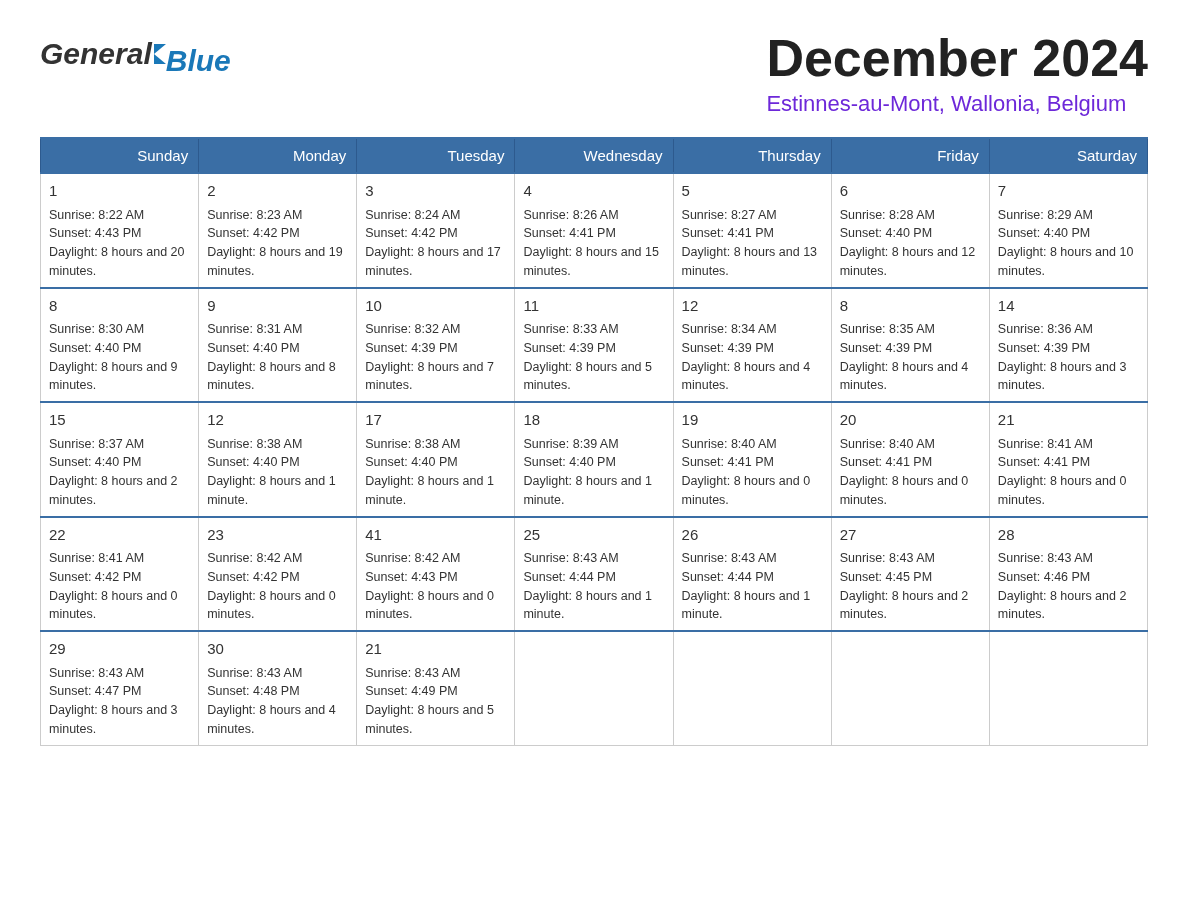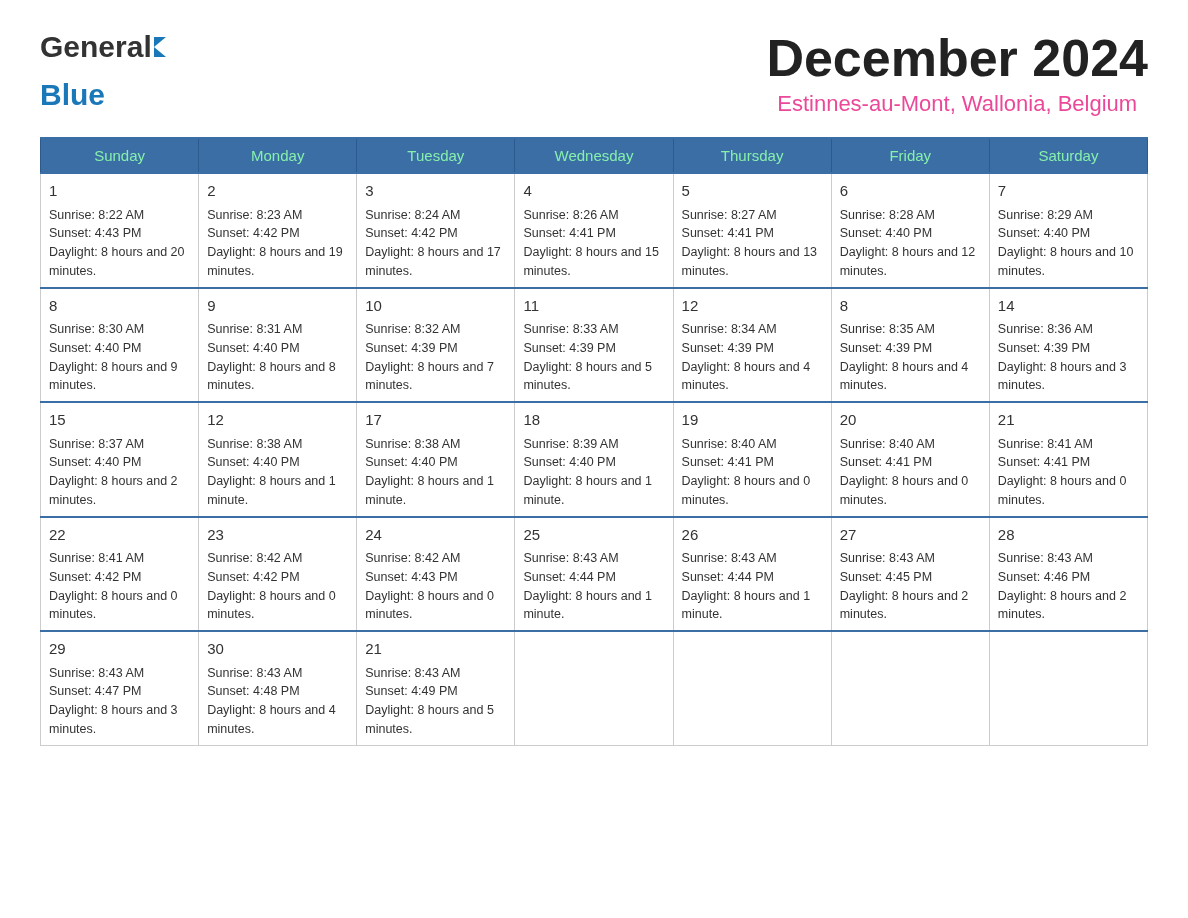"General" .logo-svg-container { flex-direction: column -> row; font-style: none -> italic }
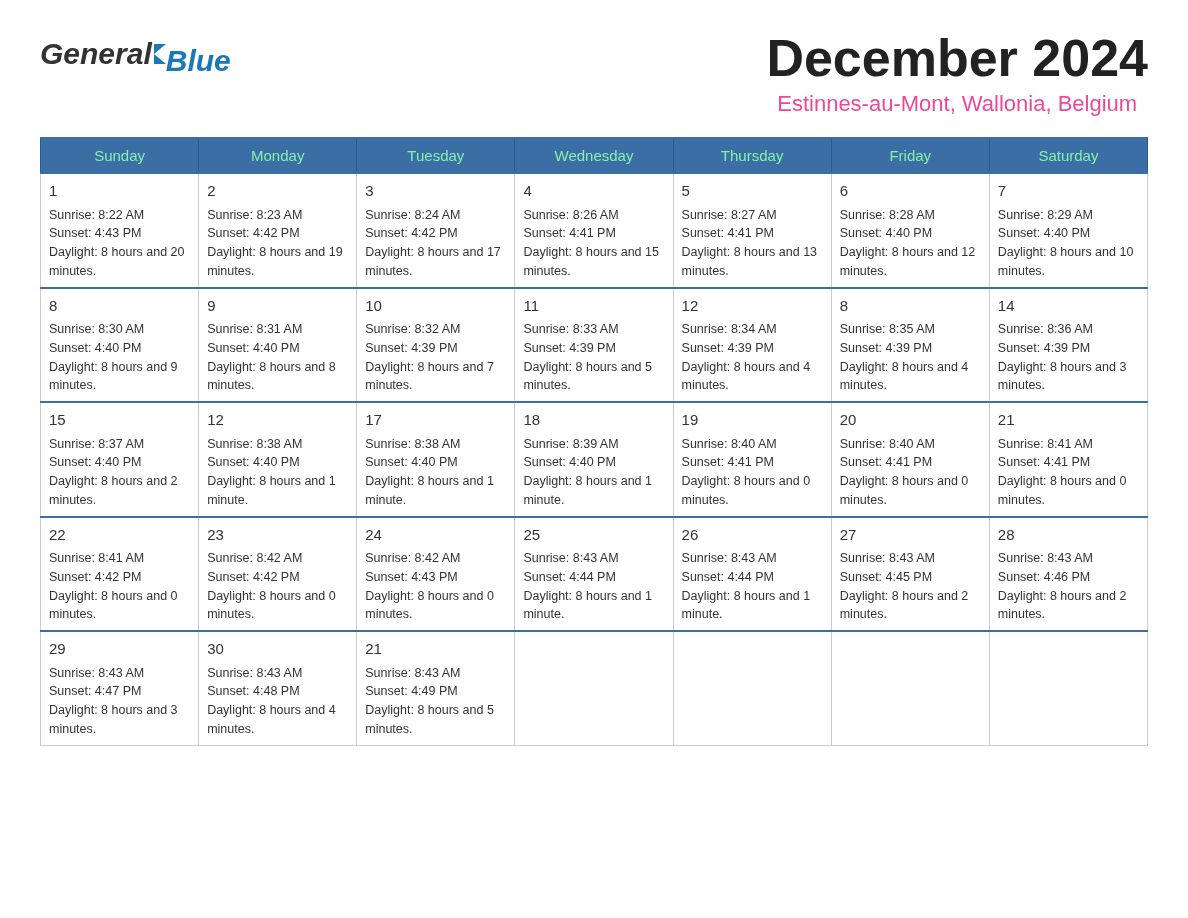"December 2024" .title-area { text-align: center -> left }
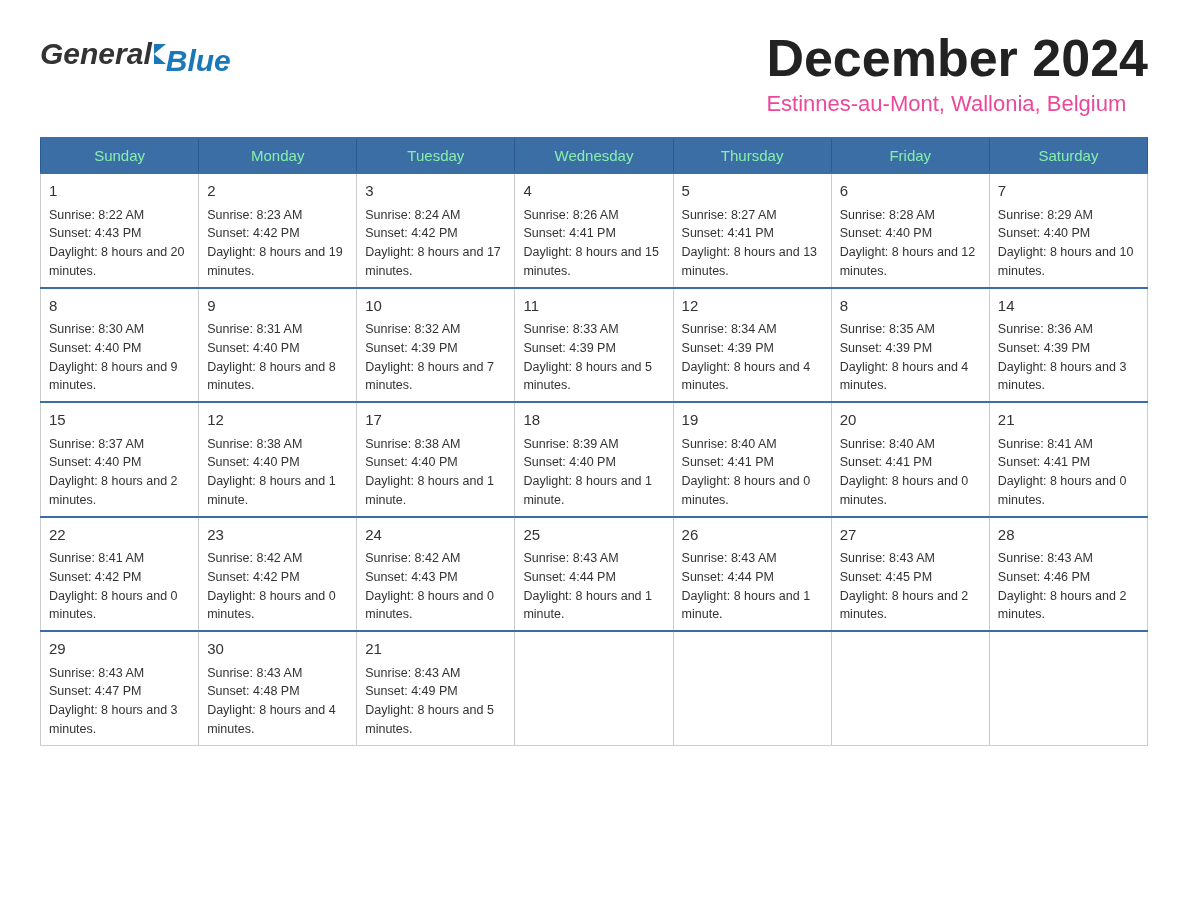"Estinnes-au-Mont, Wallonia, Belgium" .subtitle { color: #ec4899 -> #6d28d9 }
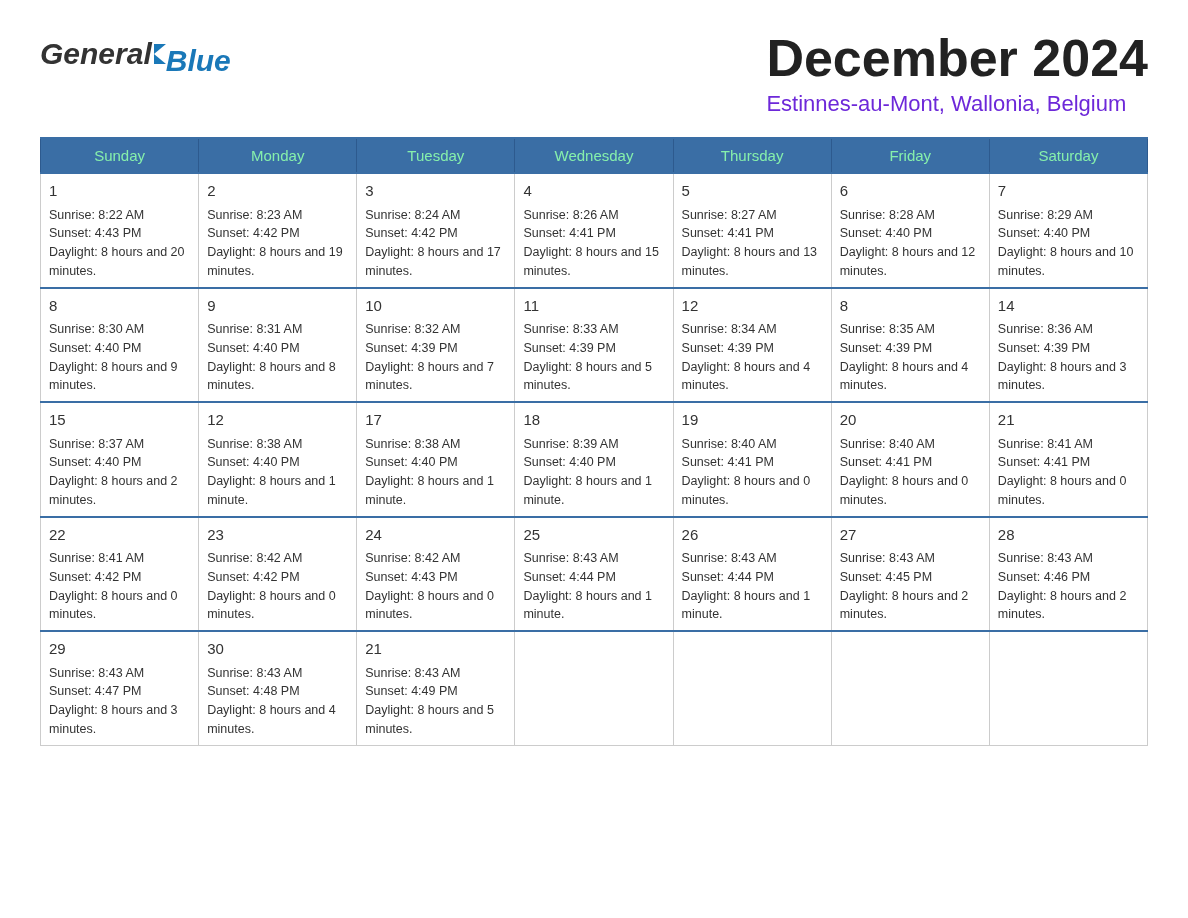"Sunday" .calendar th { color: #86efac -> #ffffff; text-align: center -> right }
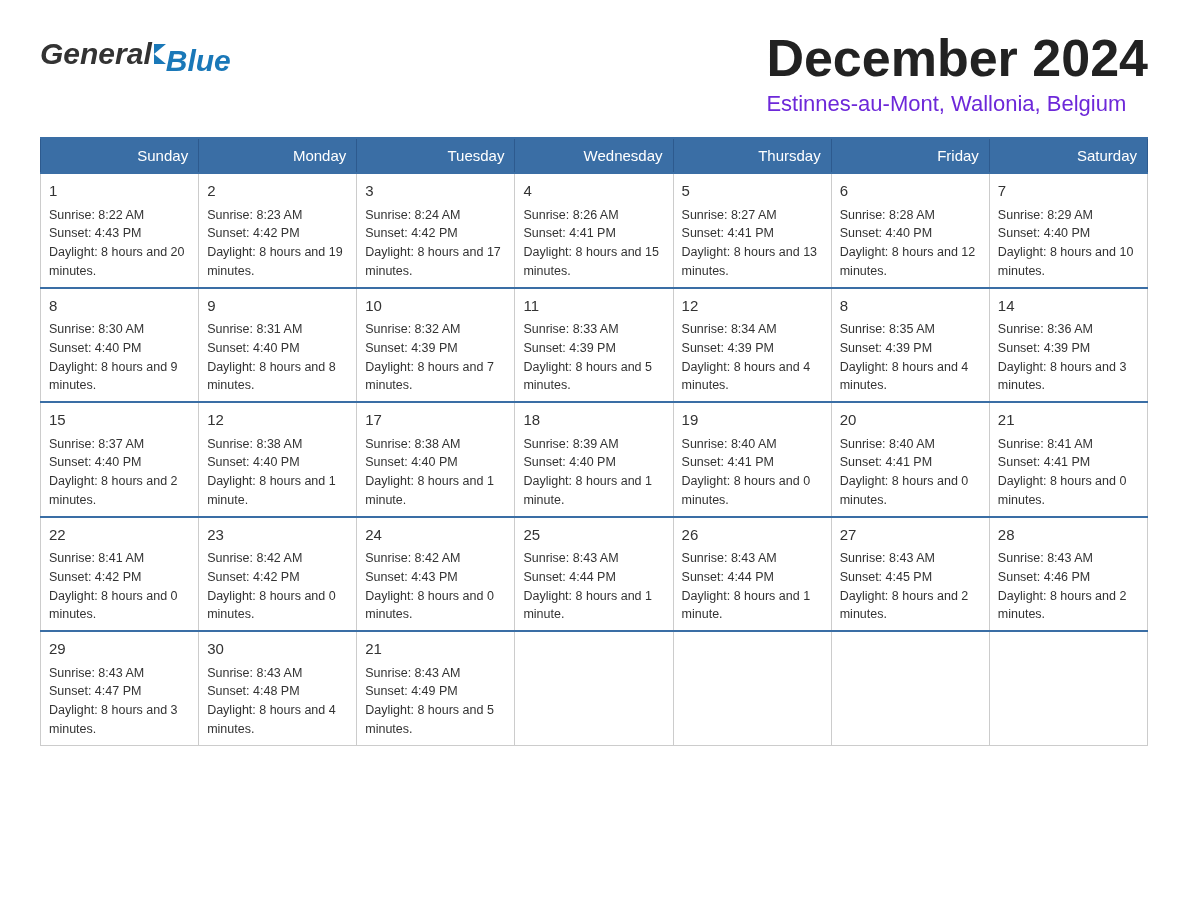"24" span.day-number { text: 24 -> 41 }
